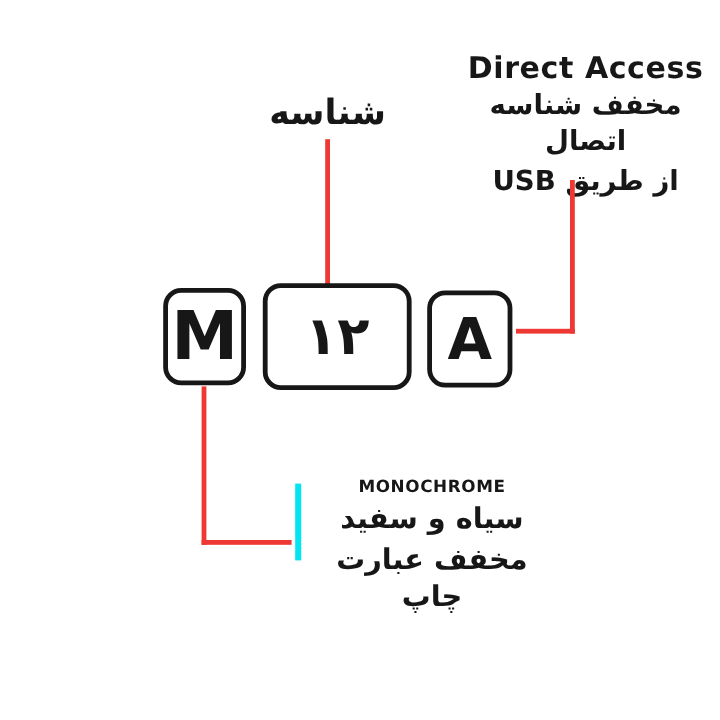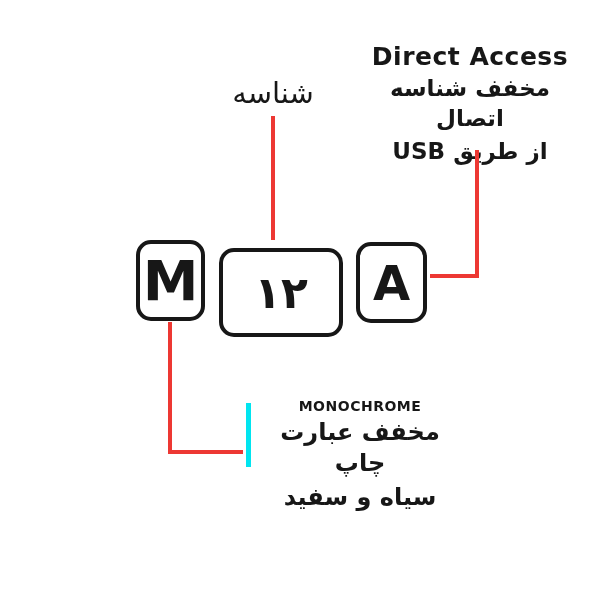"Direct Access" .block-direct-access { left: 366px -> 384px }
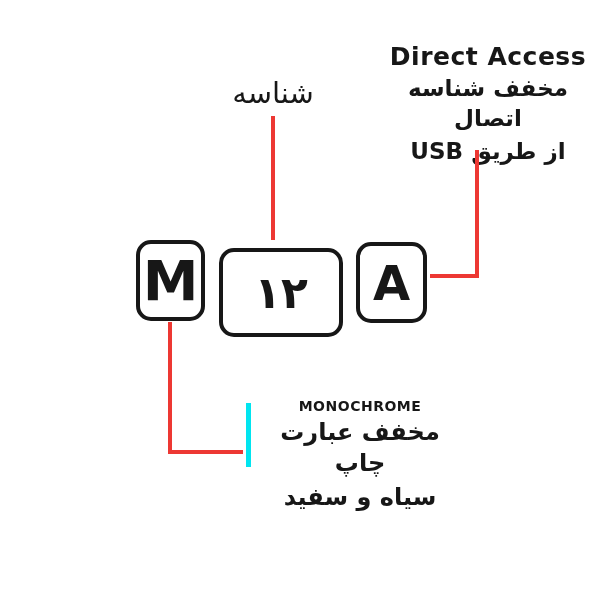"شناسه" .label-identifier { font-weight: normal -> bold }
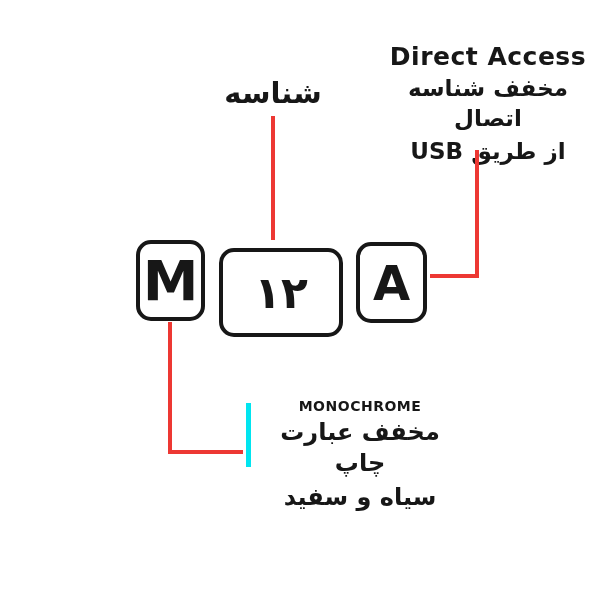"۱۲" .box-mid { margin-top: 12px -> none }
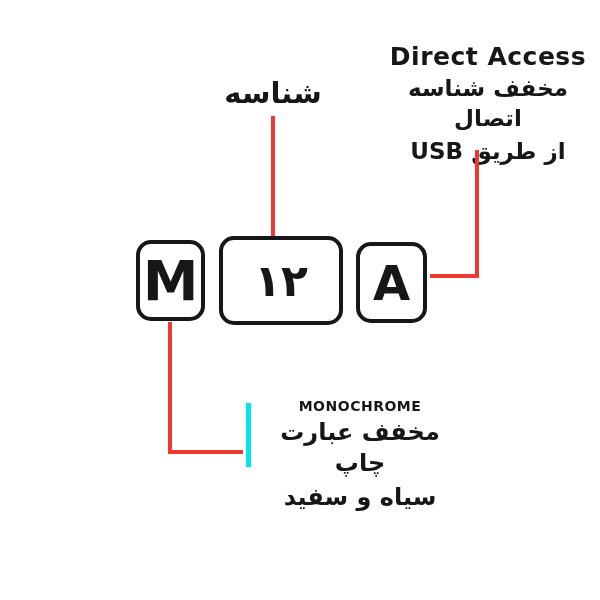"مخفف عبارت چاپ" div.fa-line { order: before "سیاه و سفید" -> after "سیاه و سفید" }
